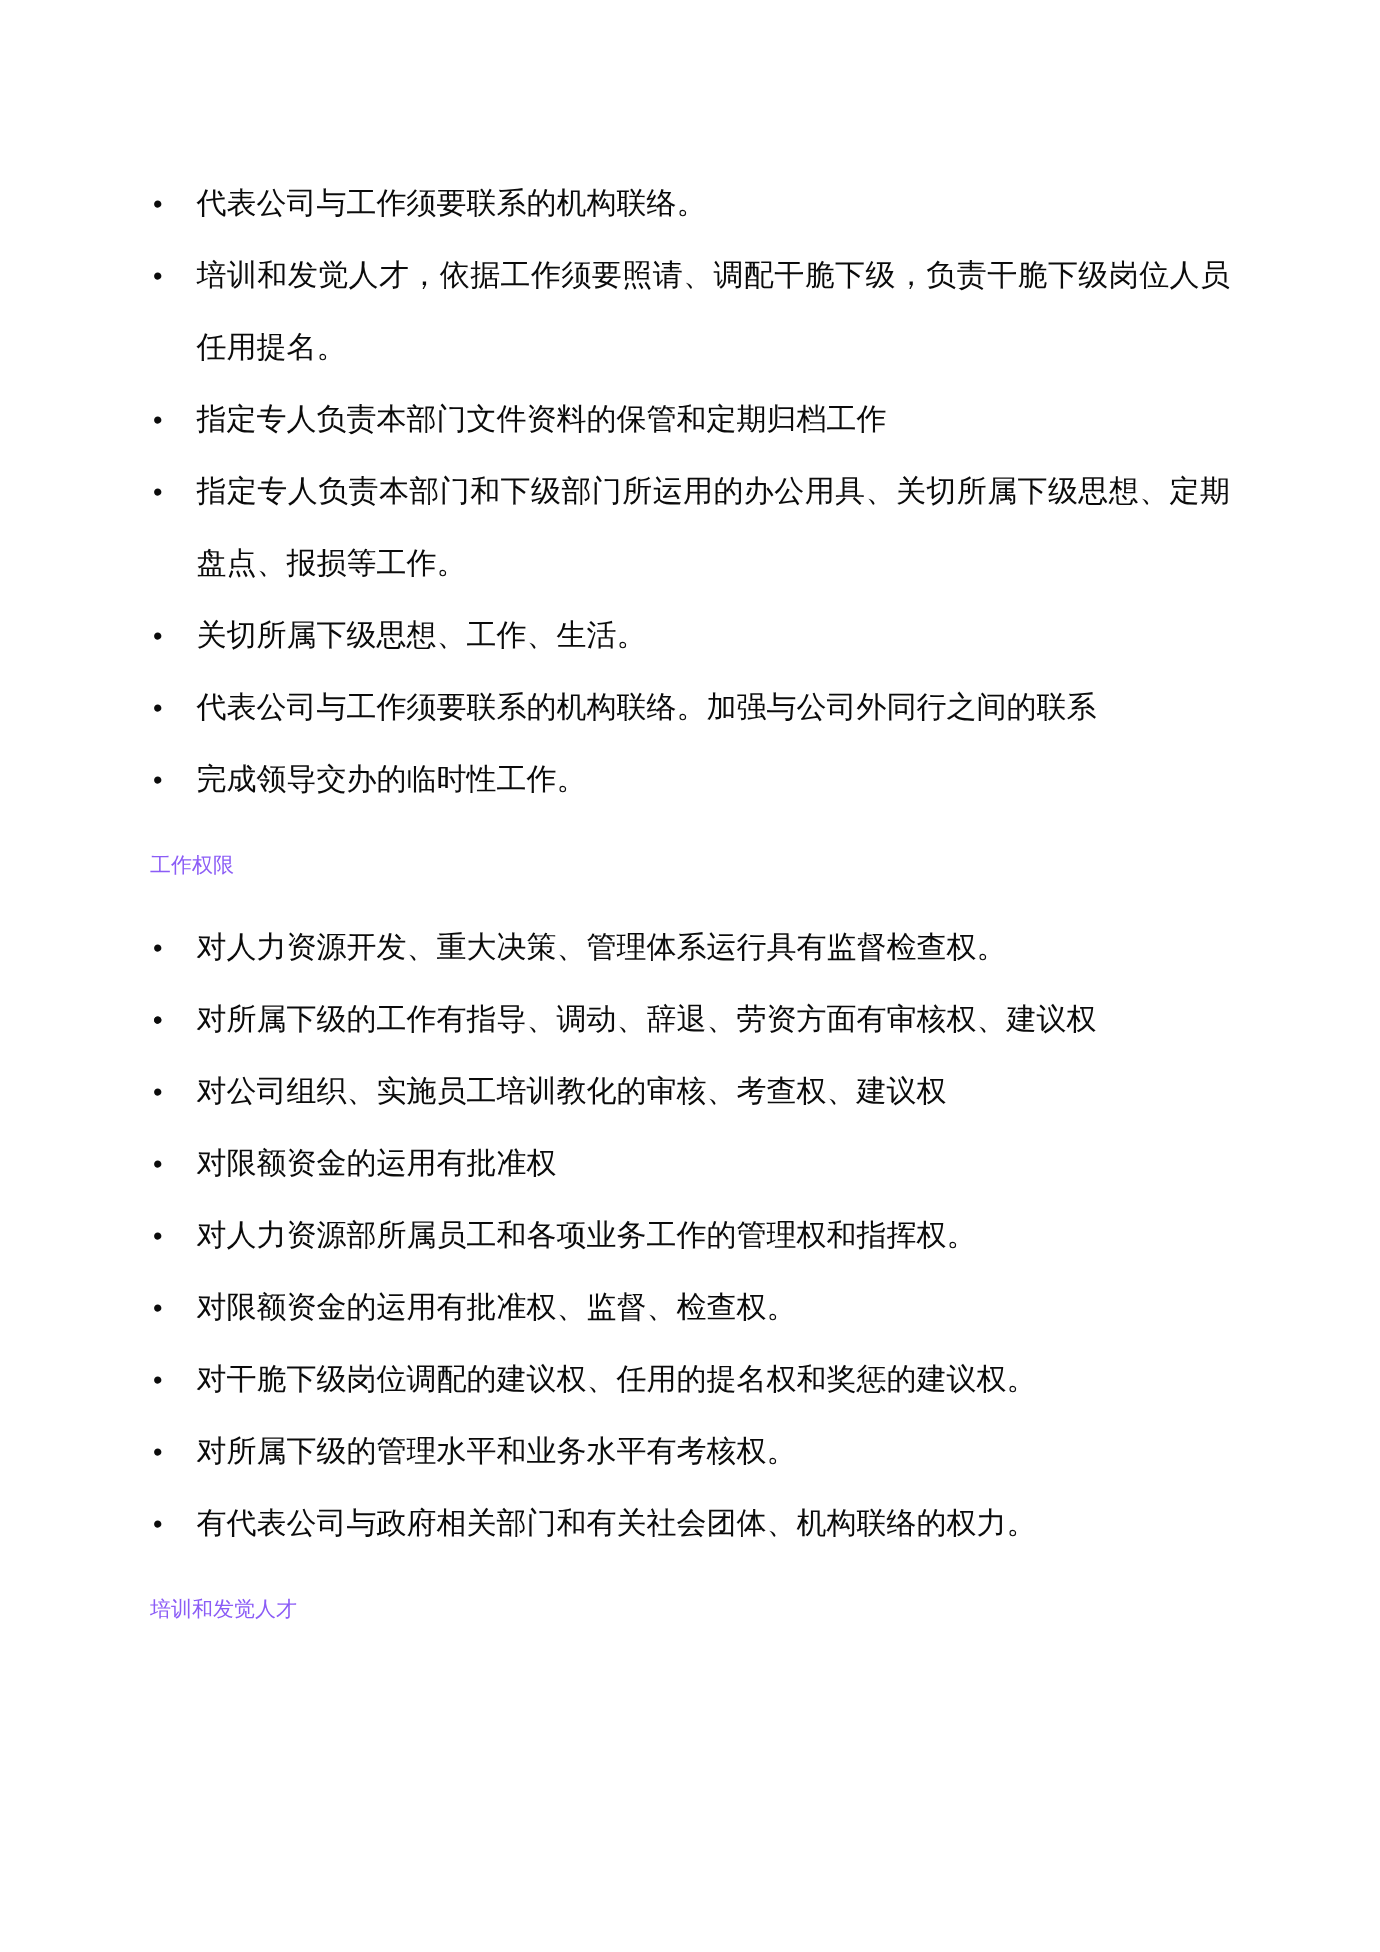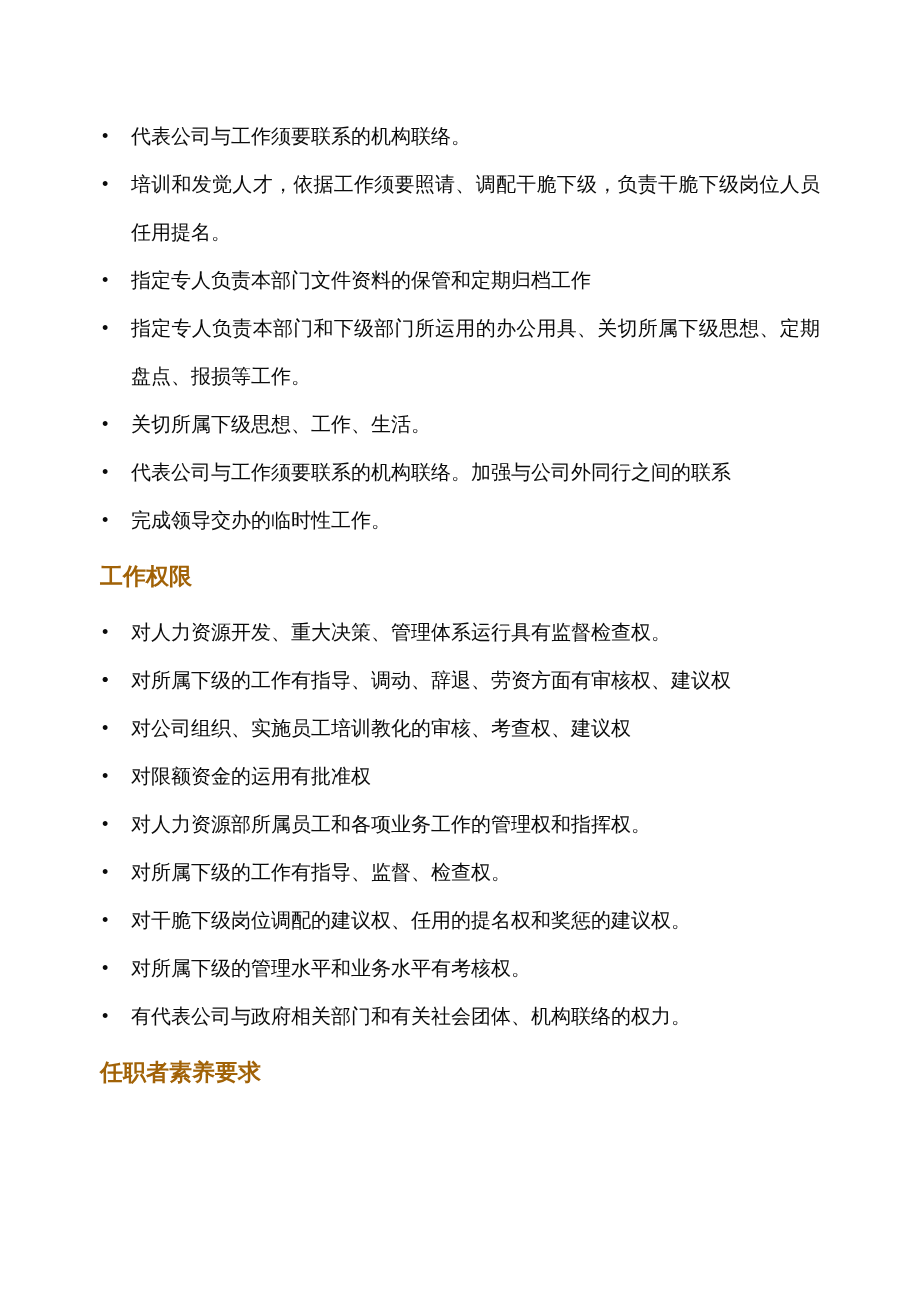"工作权限" .heading { color: #a16207 -> #8b5cf6; font-size: 23px -> 14px; font-weight: bold -> normal }
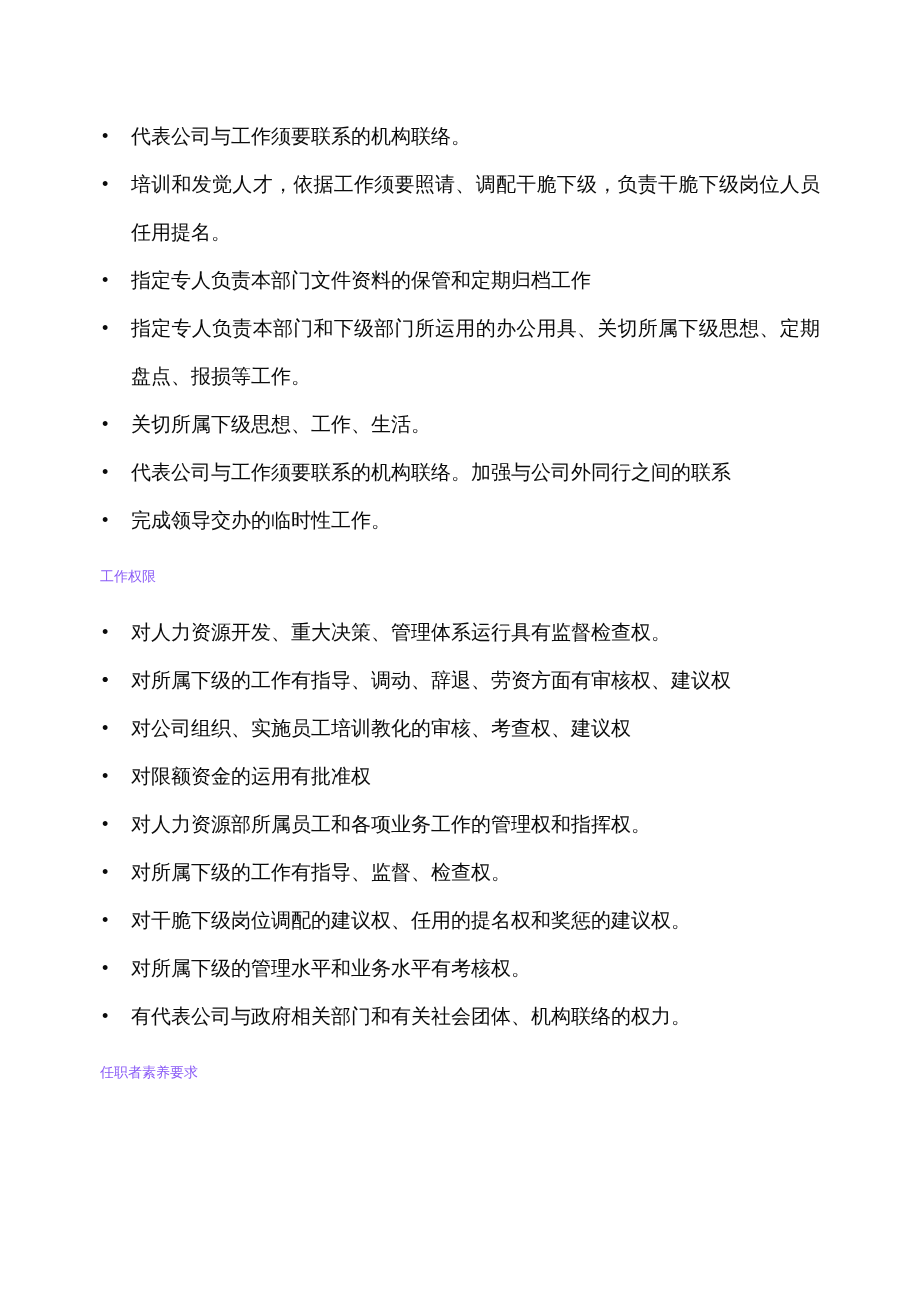"对所属下级的工作有指导、监督、检查权。" span.li-text { text: 所属下级的工作有指导 -> 限额资金的运用有批准权 }
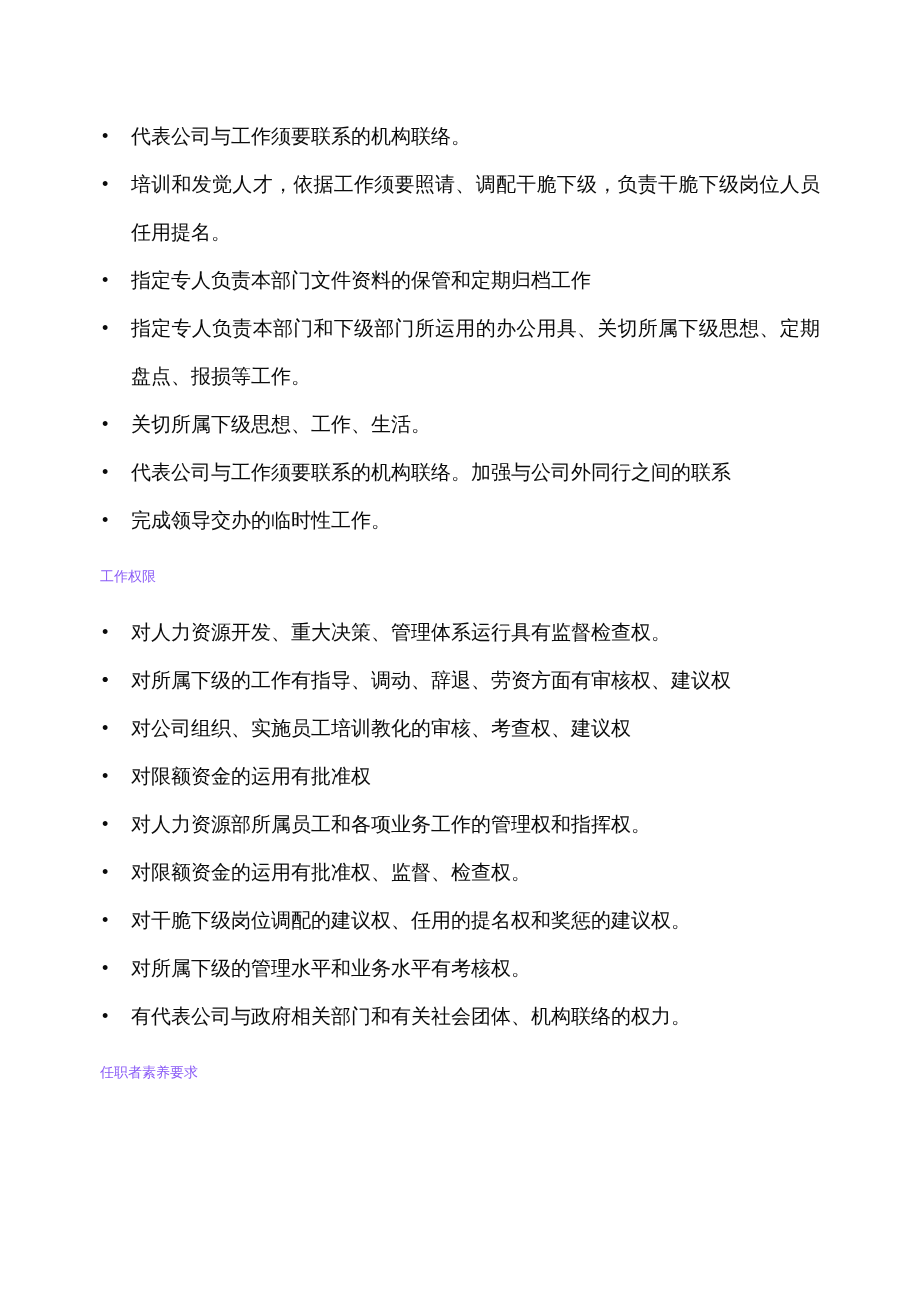"任职者素养要求" h2.heading { text: 任职者素养要求 -> 培训和发觉人才 }
